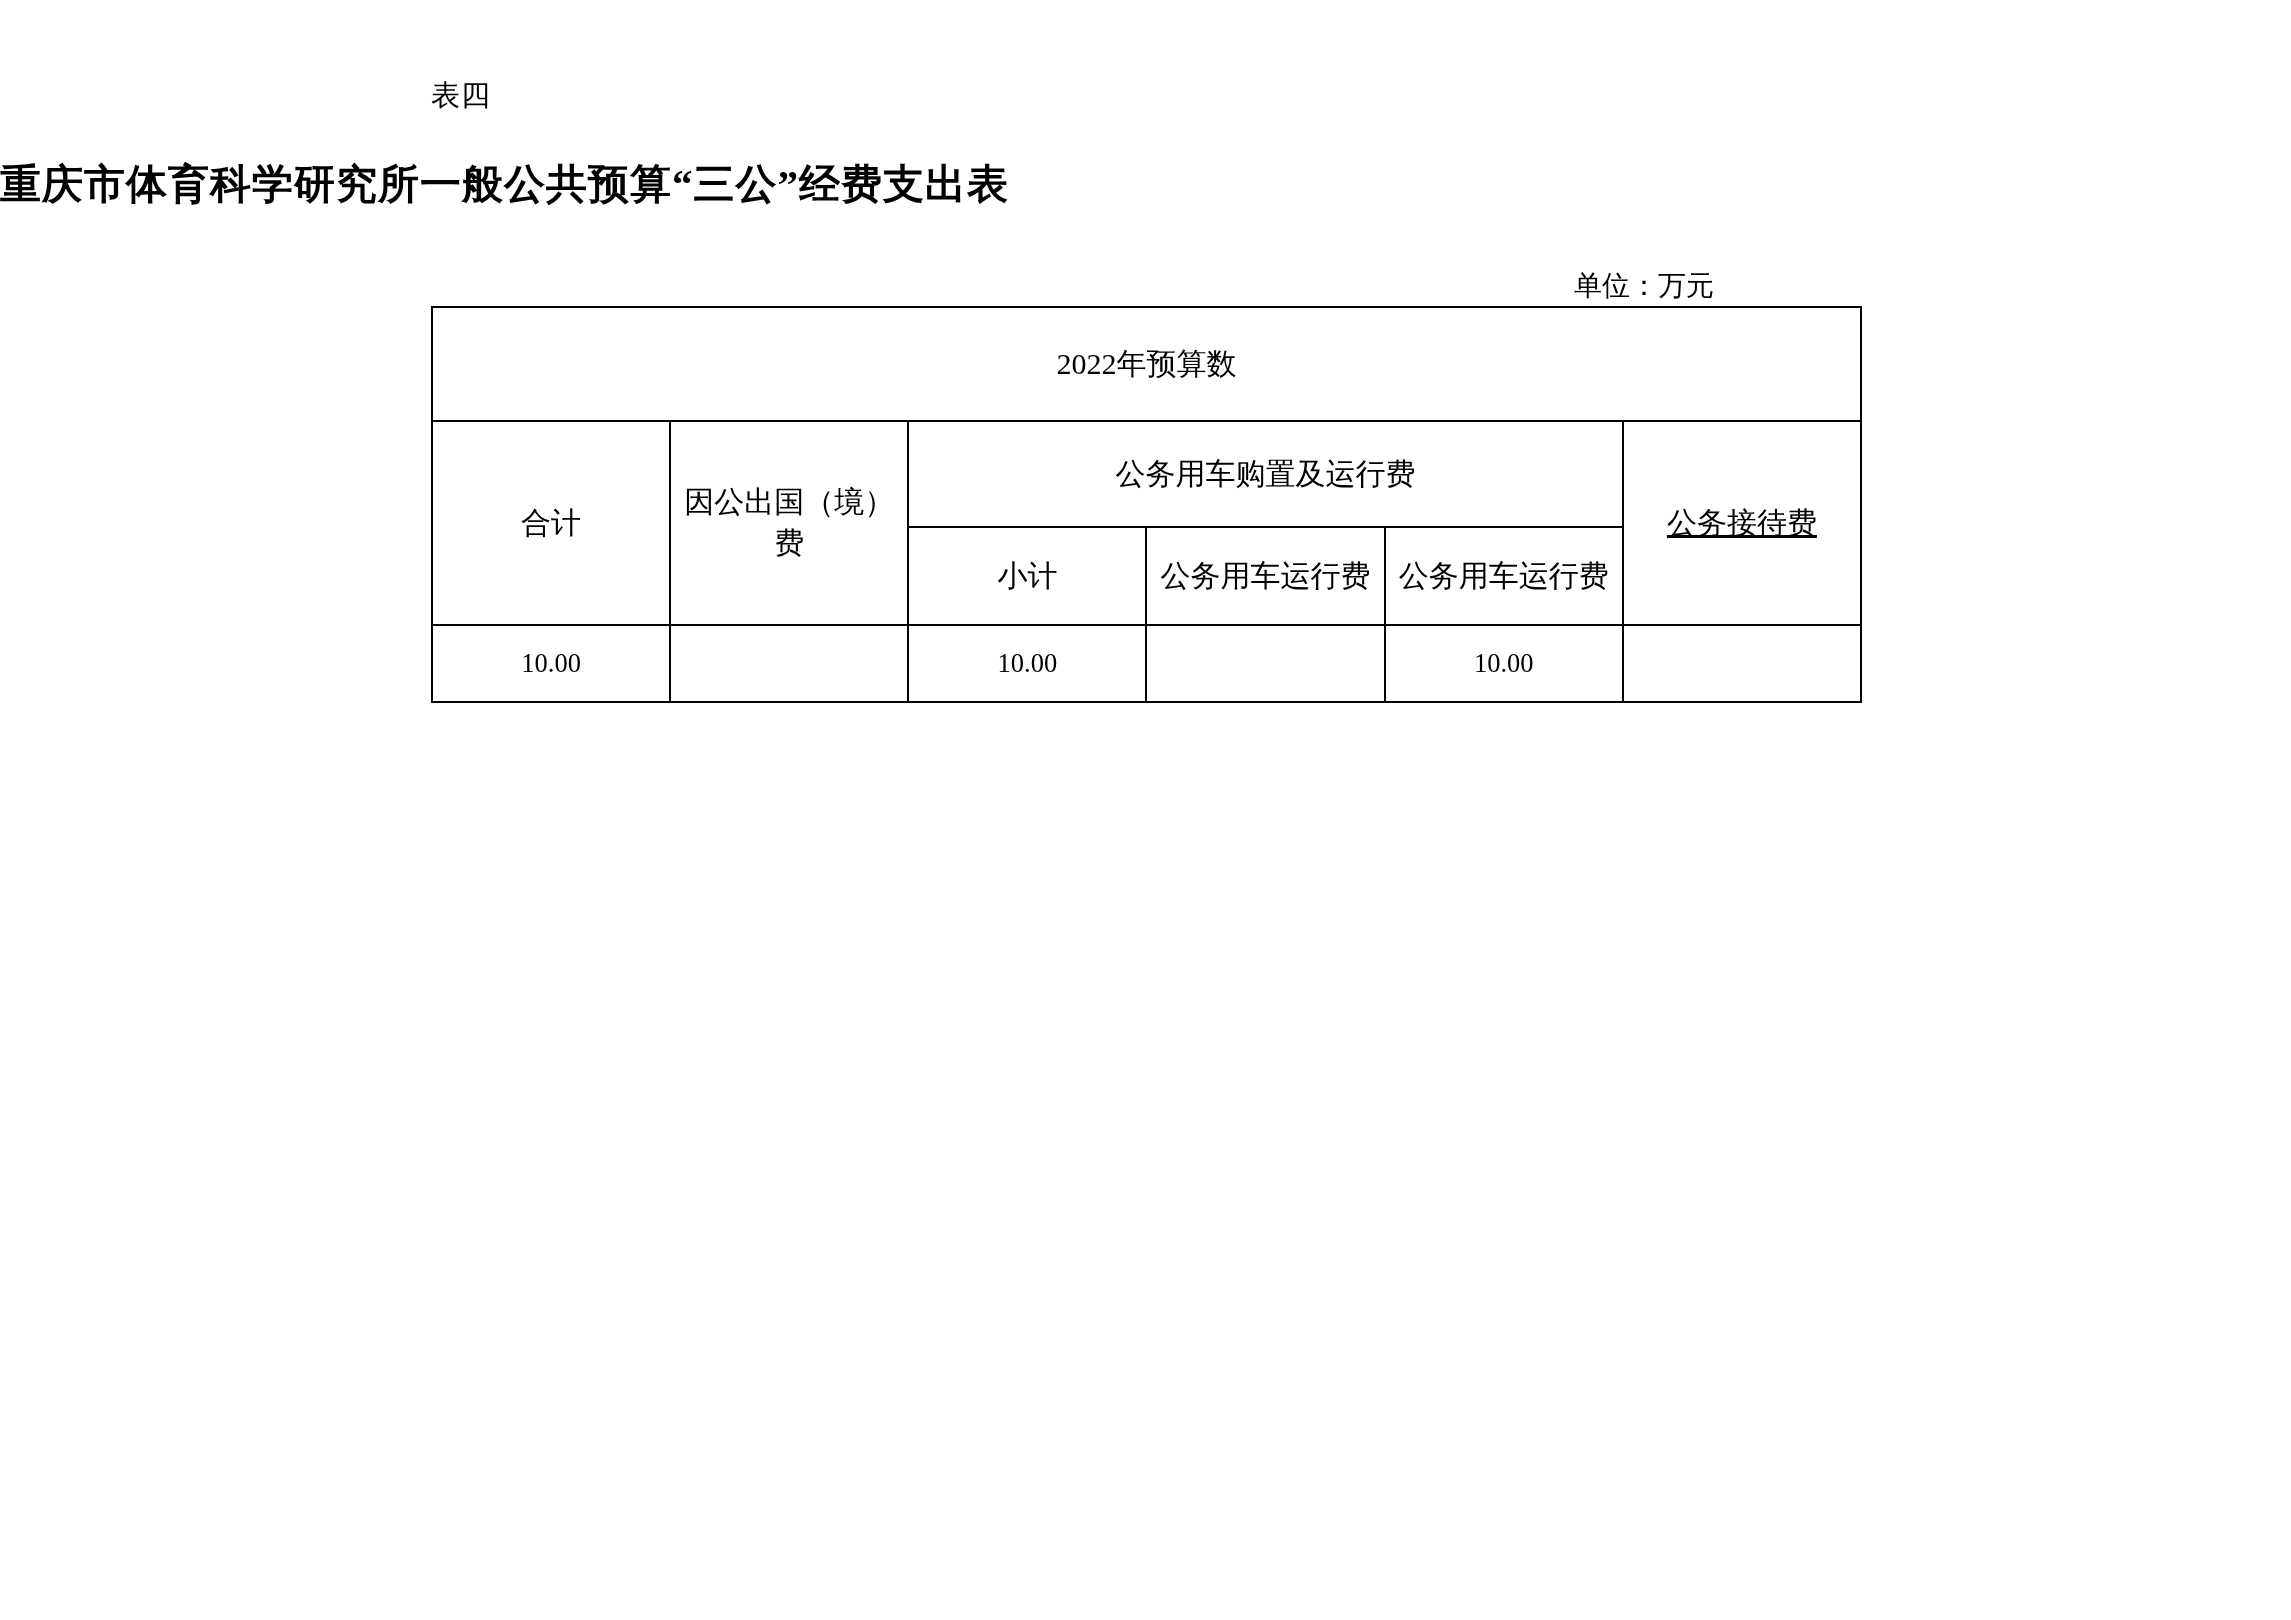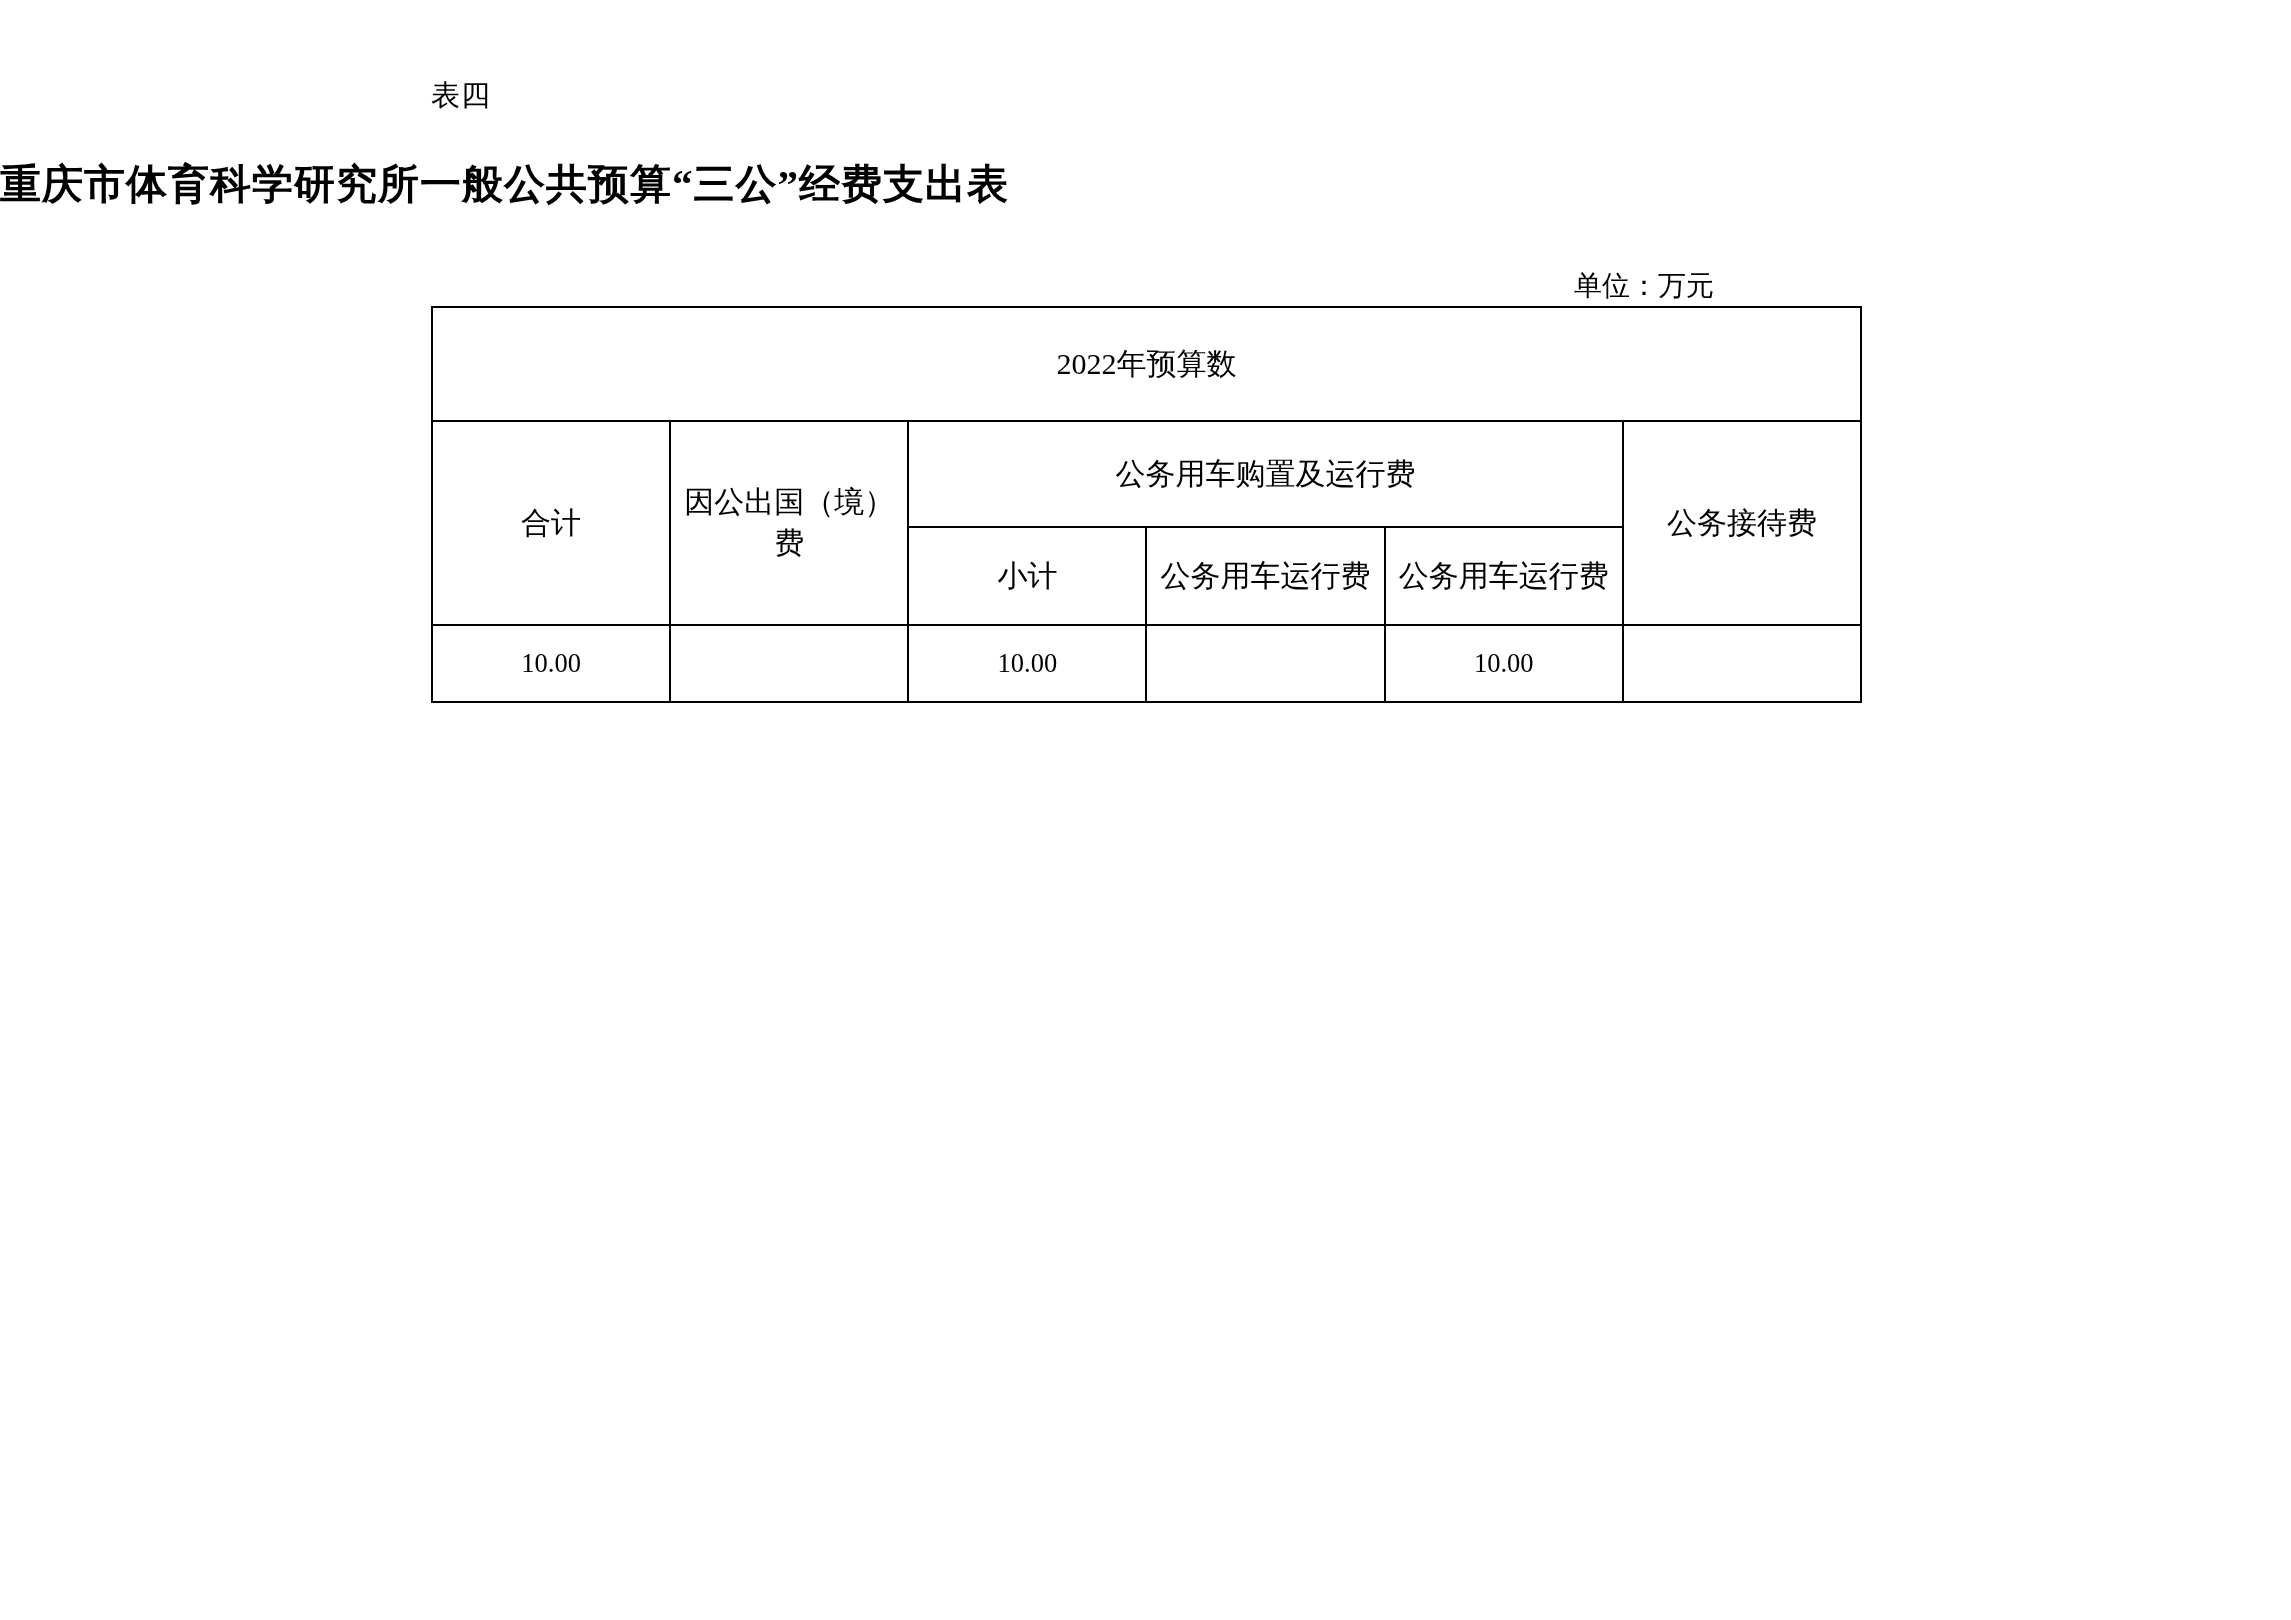"公务接待费" .col-reception { text-decoration: none -> underline }
